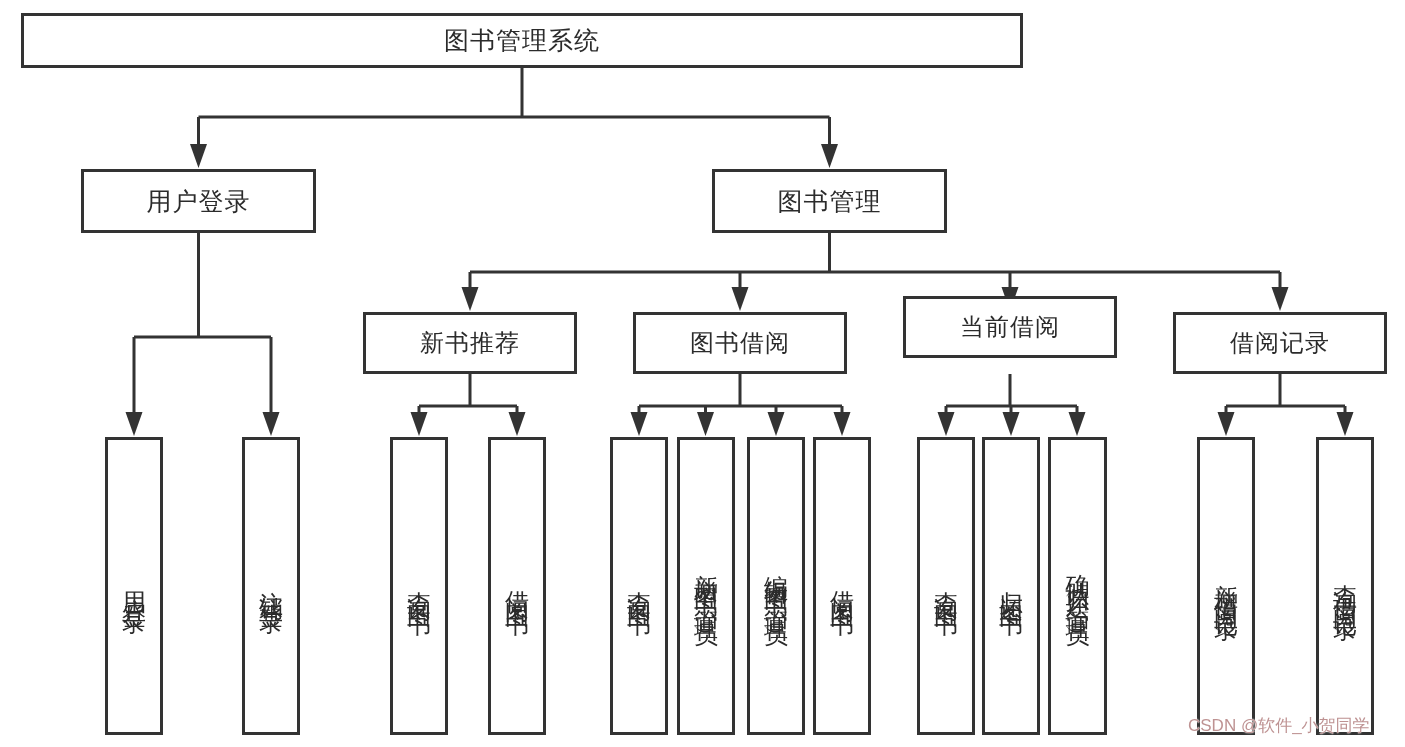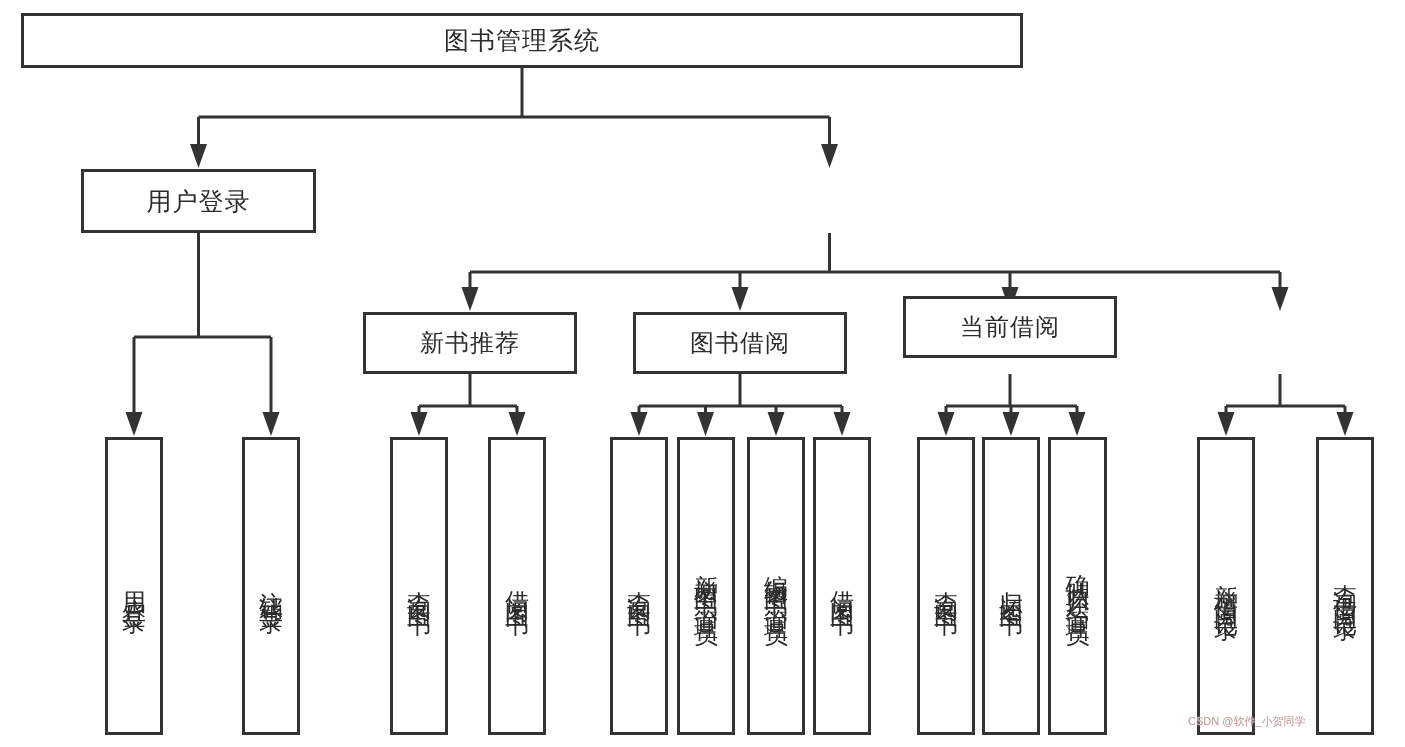"图书管理" div.node { html: none -> <div> <span>图书管理</span> </div> }
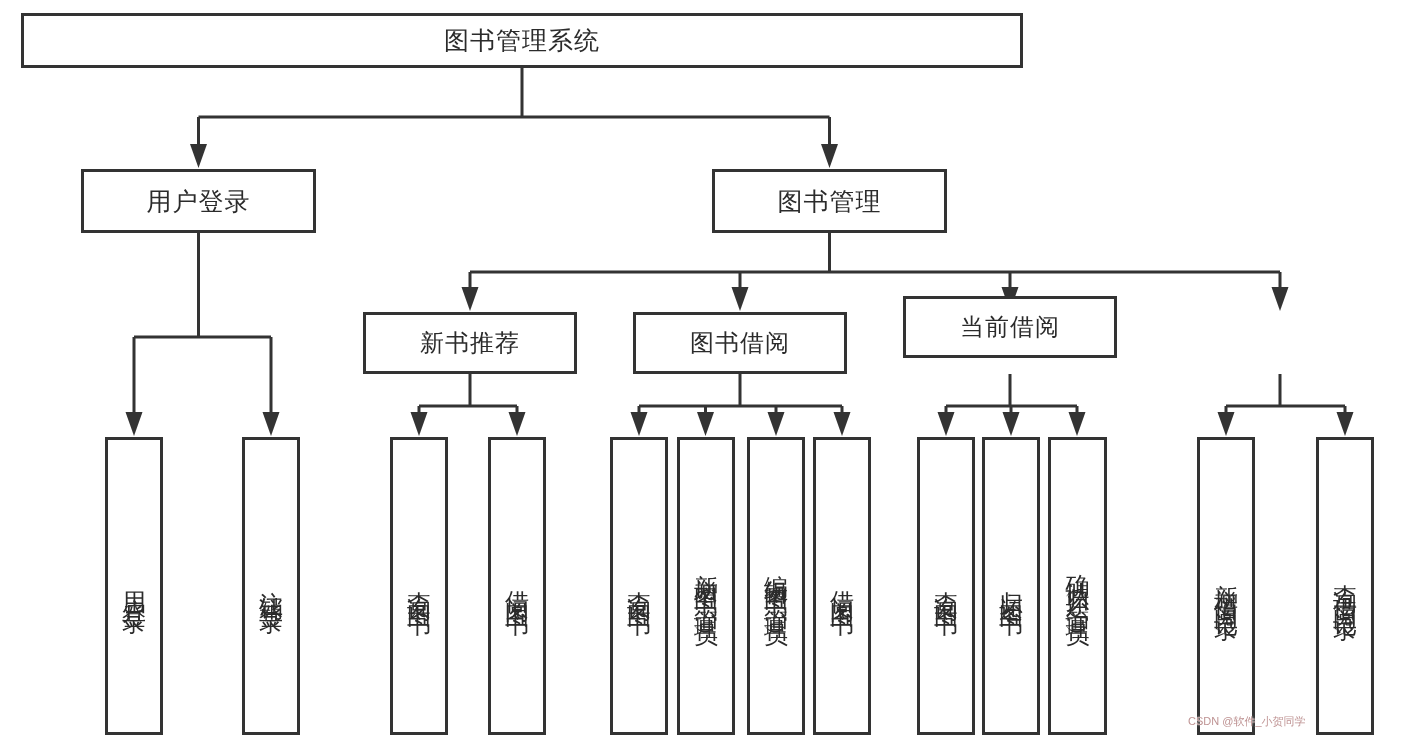"借阅记录" div.node { html: none -> <div> <span>借阅记录</span> </div> }
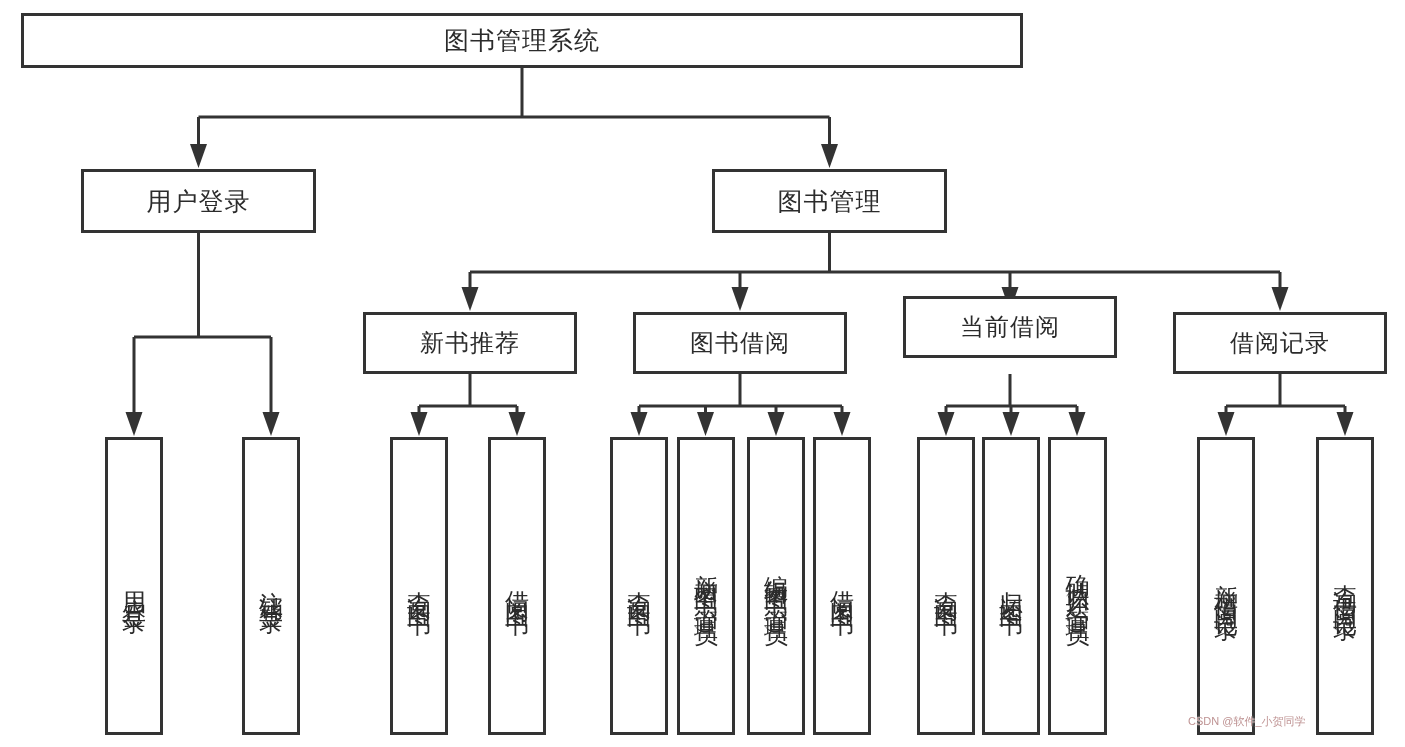"CSDN @软件_小贺同学" .watermark { font-size: 11px -> 17px }
